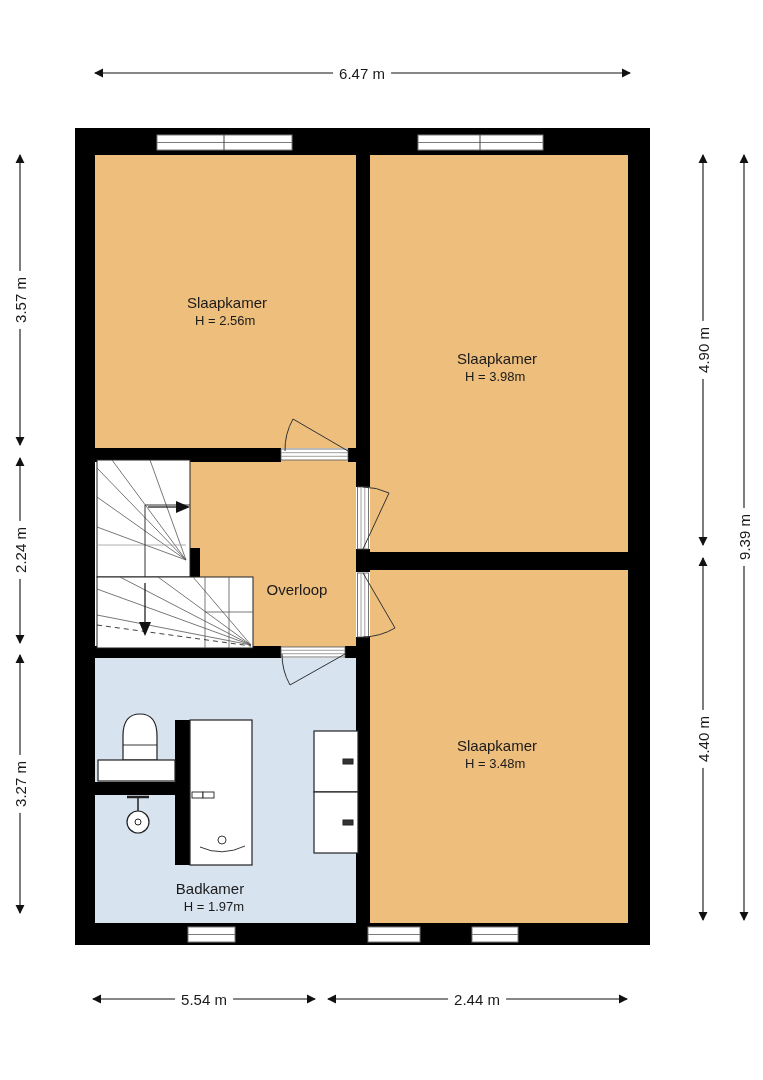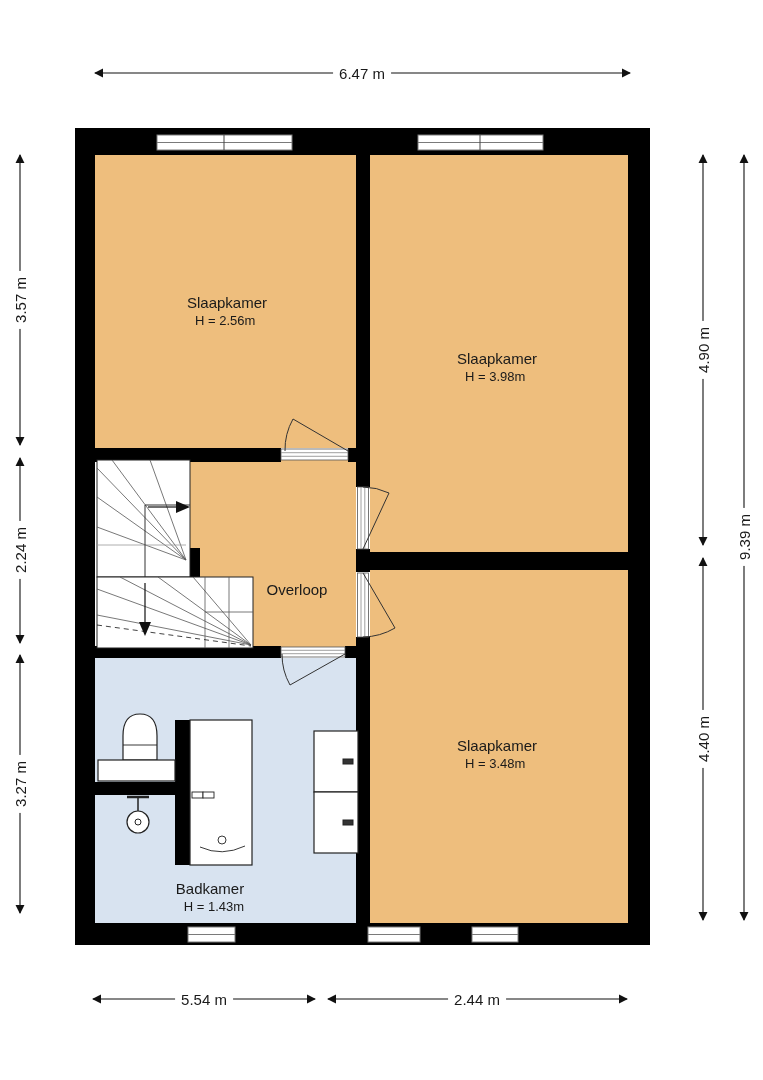"H = 1.43m" div.room-height { text: 1.43m -> 1.97m }
